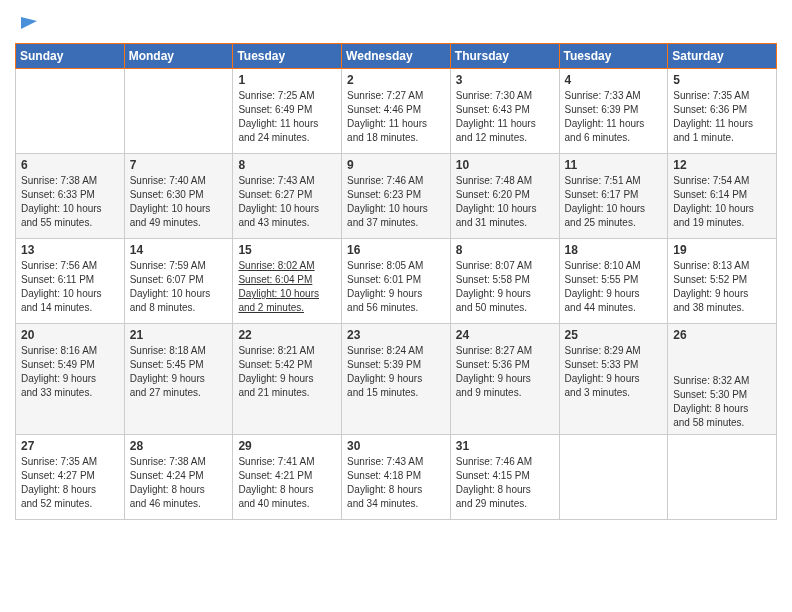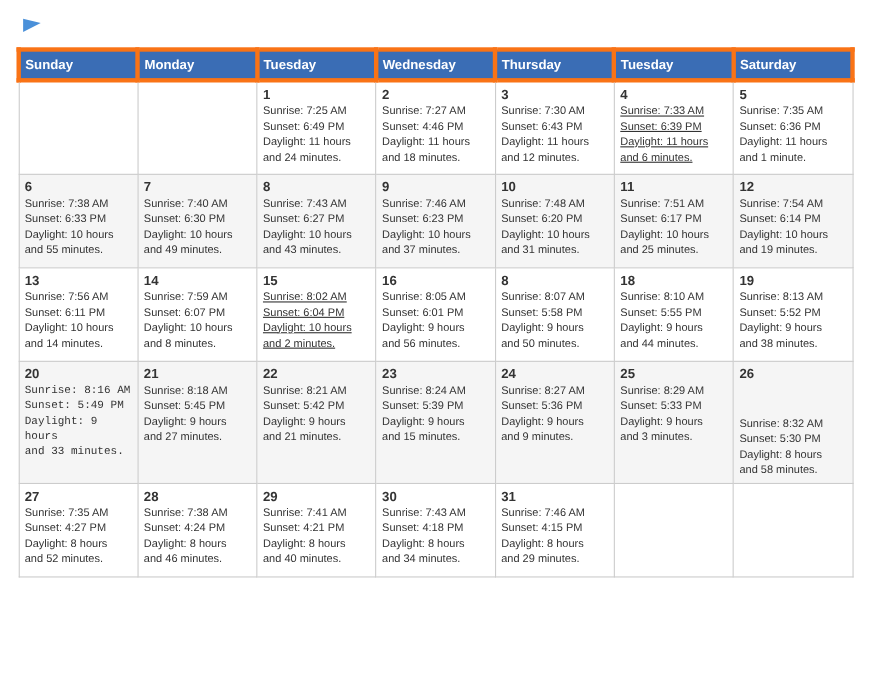"Sunday" .calendar thead th { border: 4px solid #f97316 -> 1px solid #f97316 }
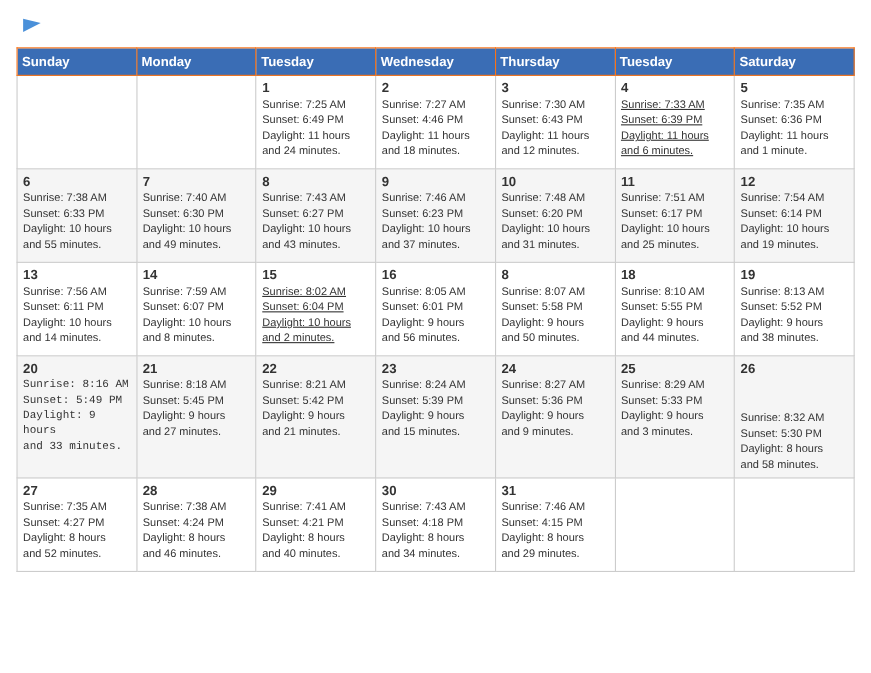"Sunrise: 7:33 AM" div.day-info { text-decoration: underline -> none }
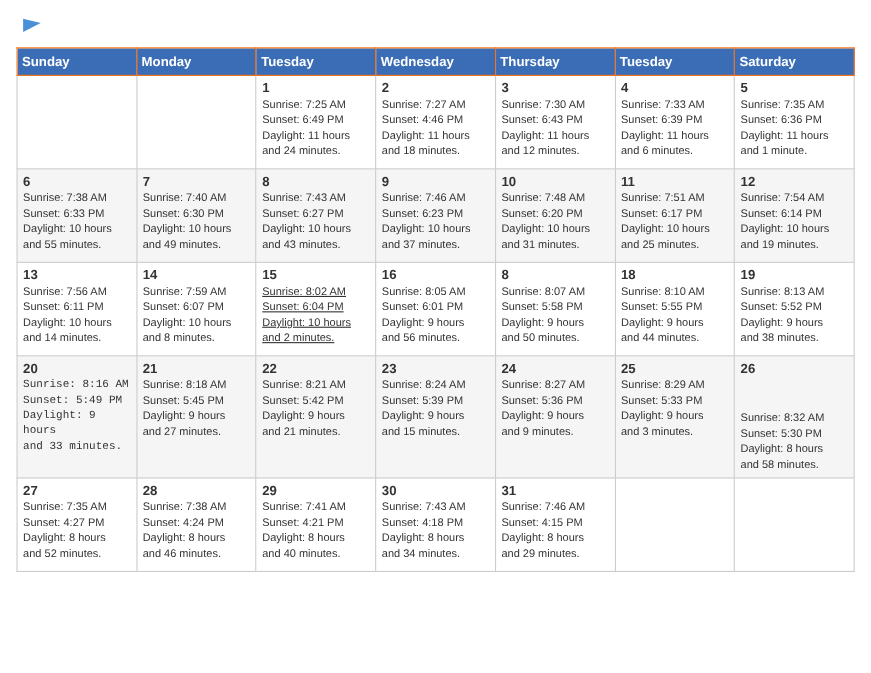"Sunrise: 8:16 AM" div.day-info { font-family: Liberation Mono, monospace -> none }
